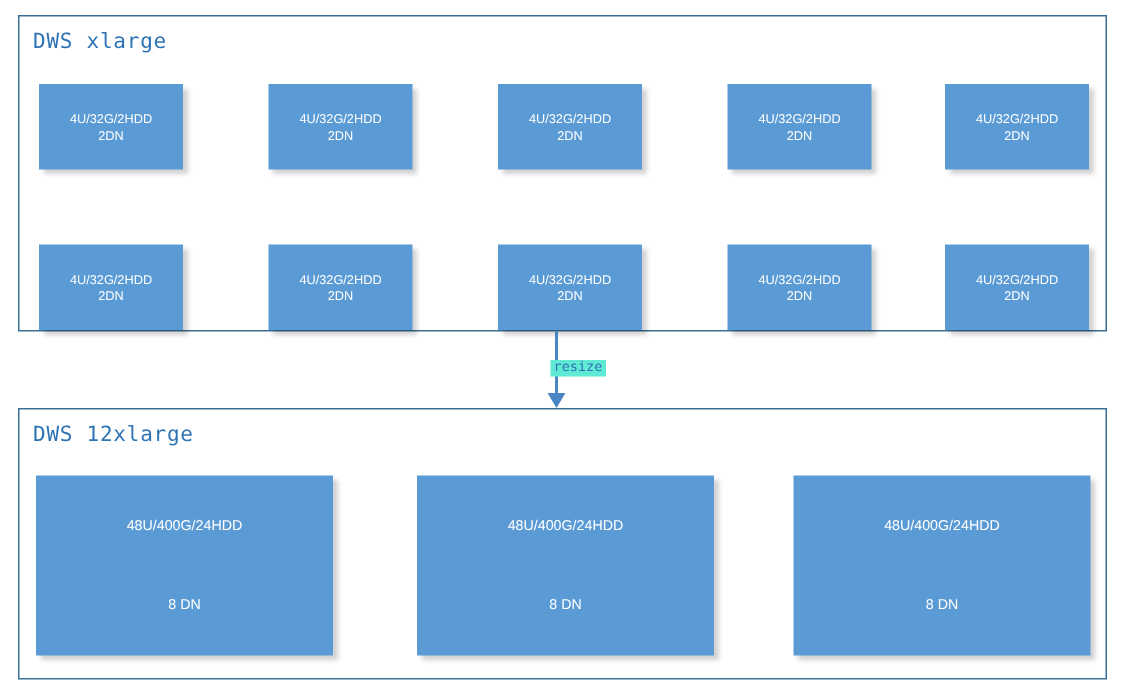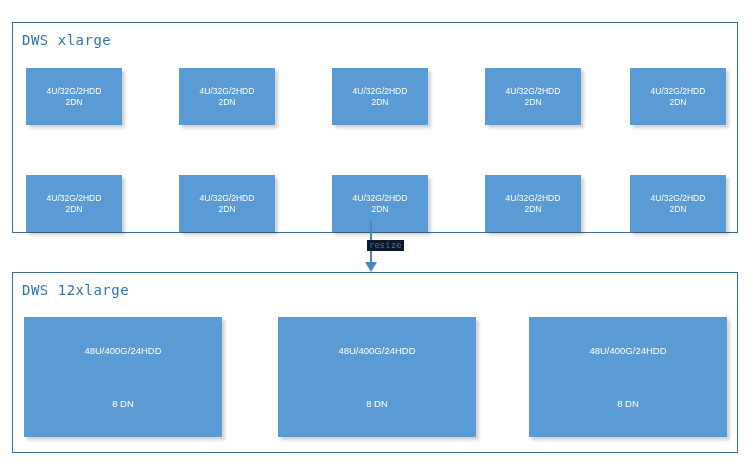"DWS xlarge" .group-xlarge { top: 22px -> 10px }
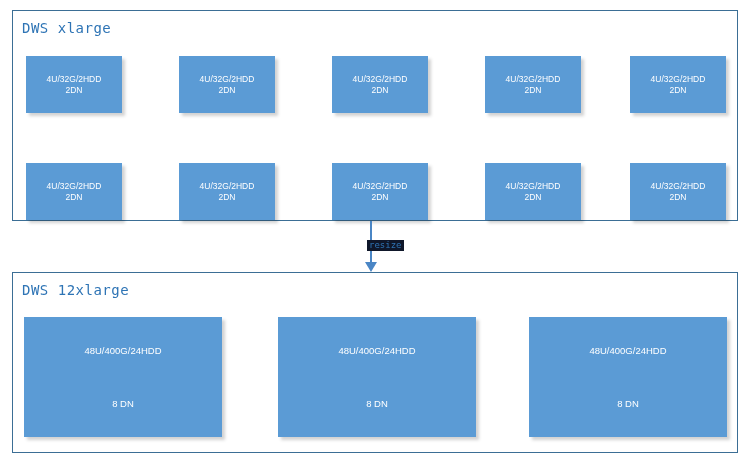"resize" .connector-label { background: #0f172a -> #5eead4 }
